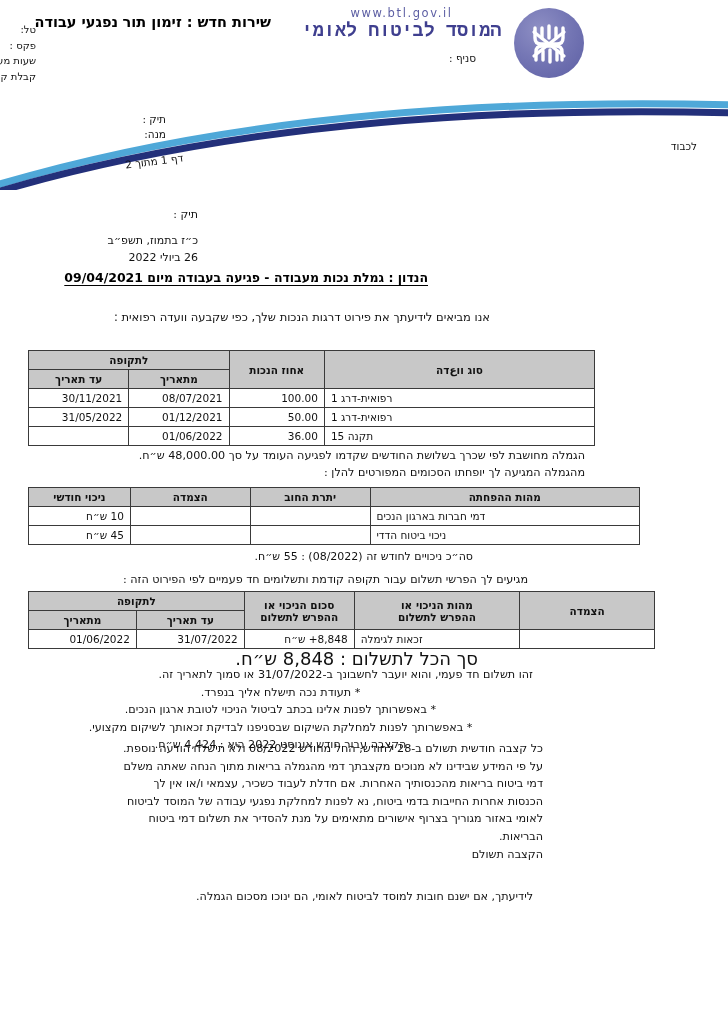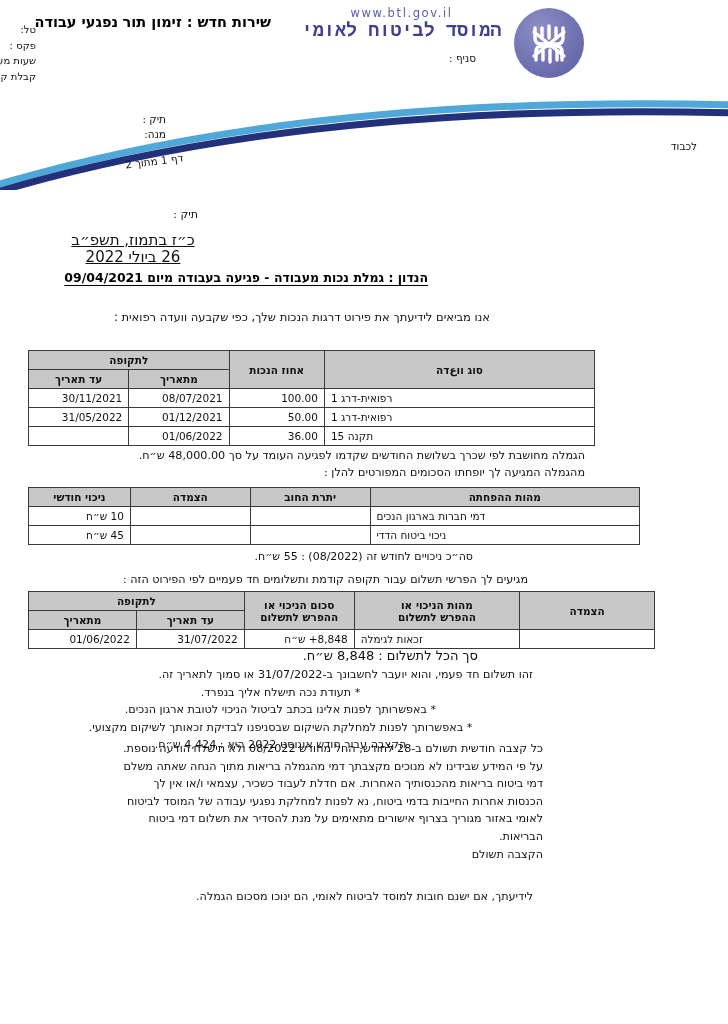"כ״ז בתמוז, תשפ״ב" .datebox { font-size: 15px -> 11px; text-align: center -> right; text-decoration: underline -> none }
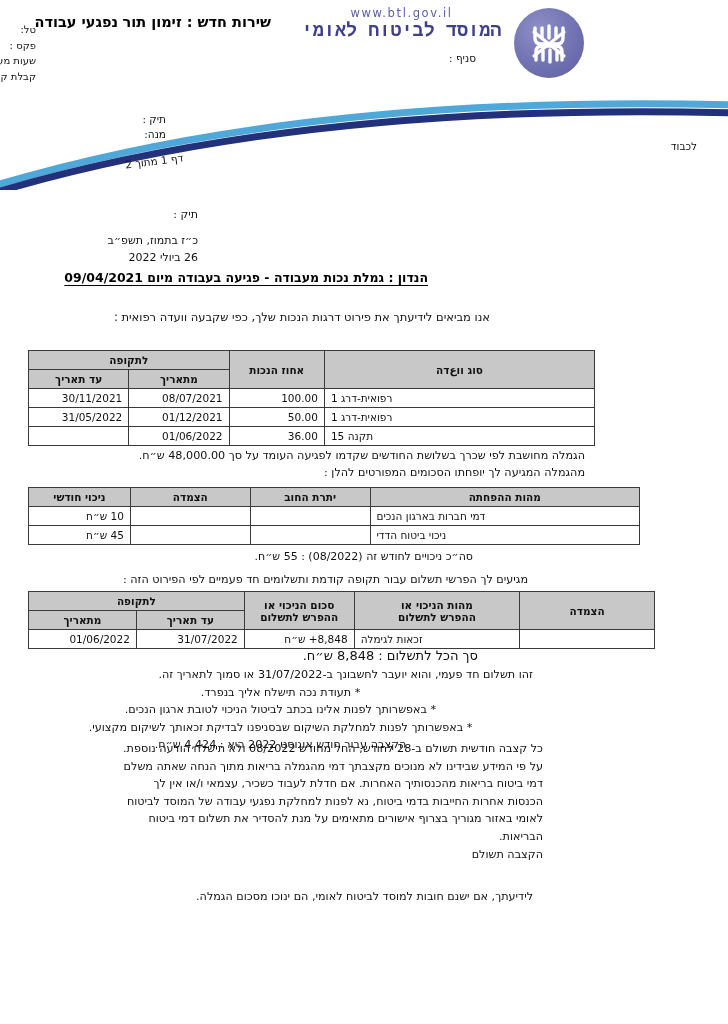"סך הכל לתשלום : 8,848" .sum3 { font-size: 13px -> 18px }
